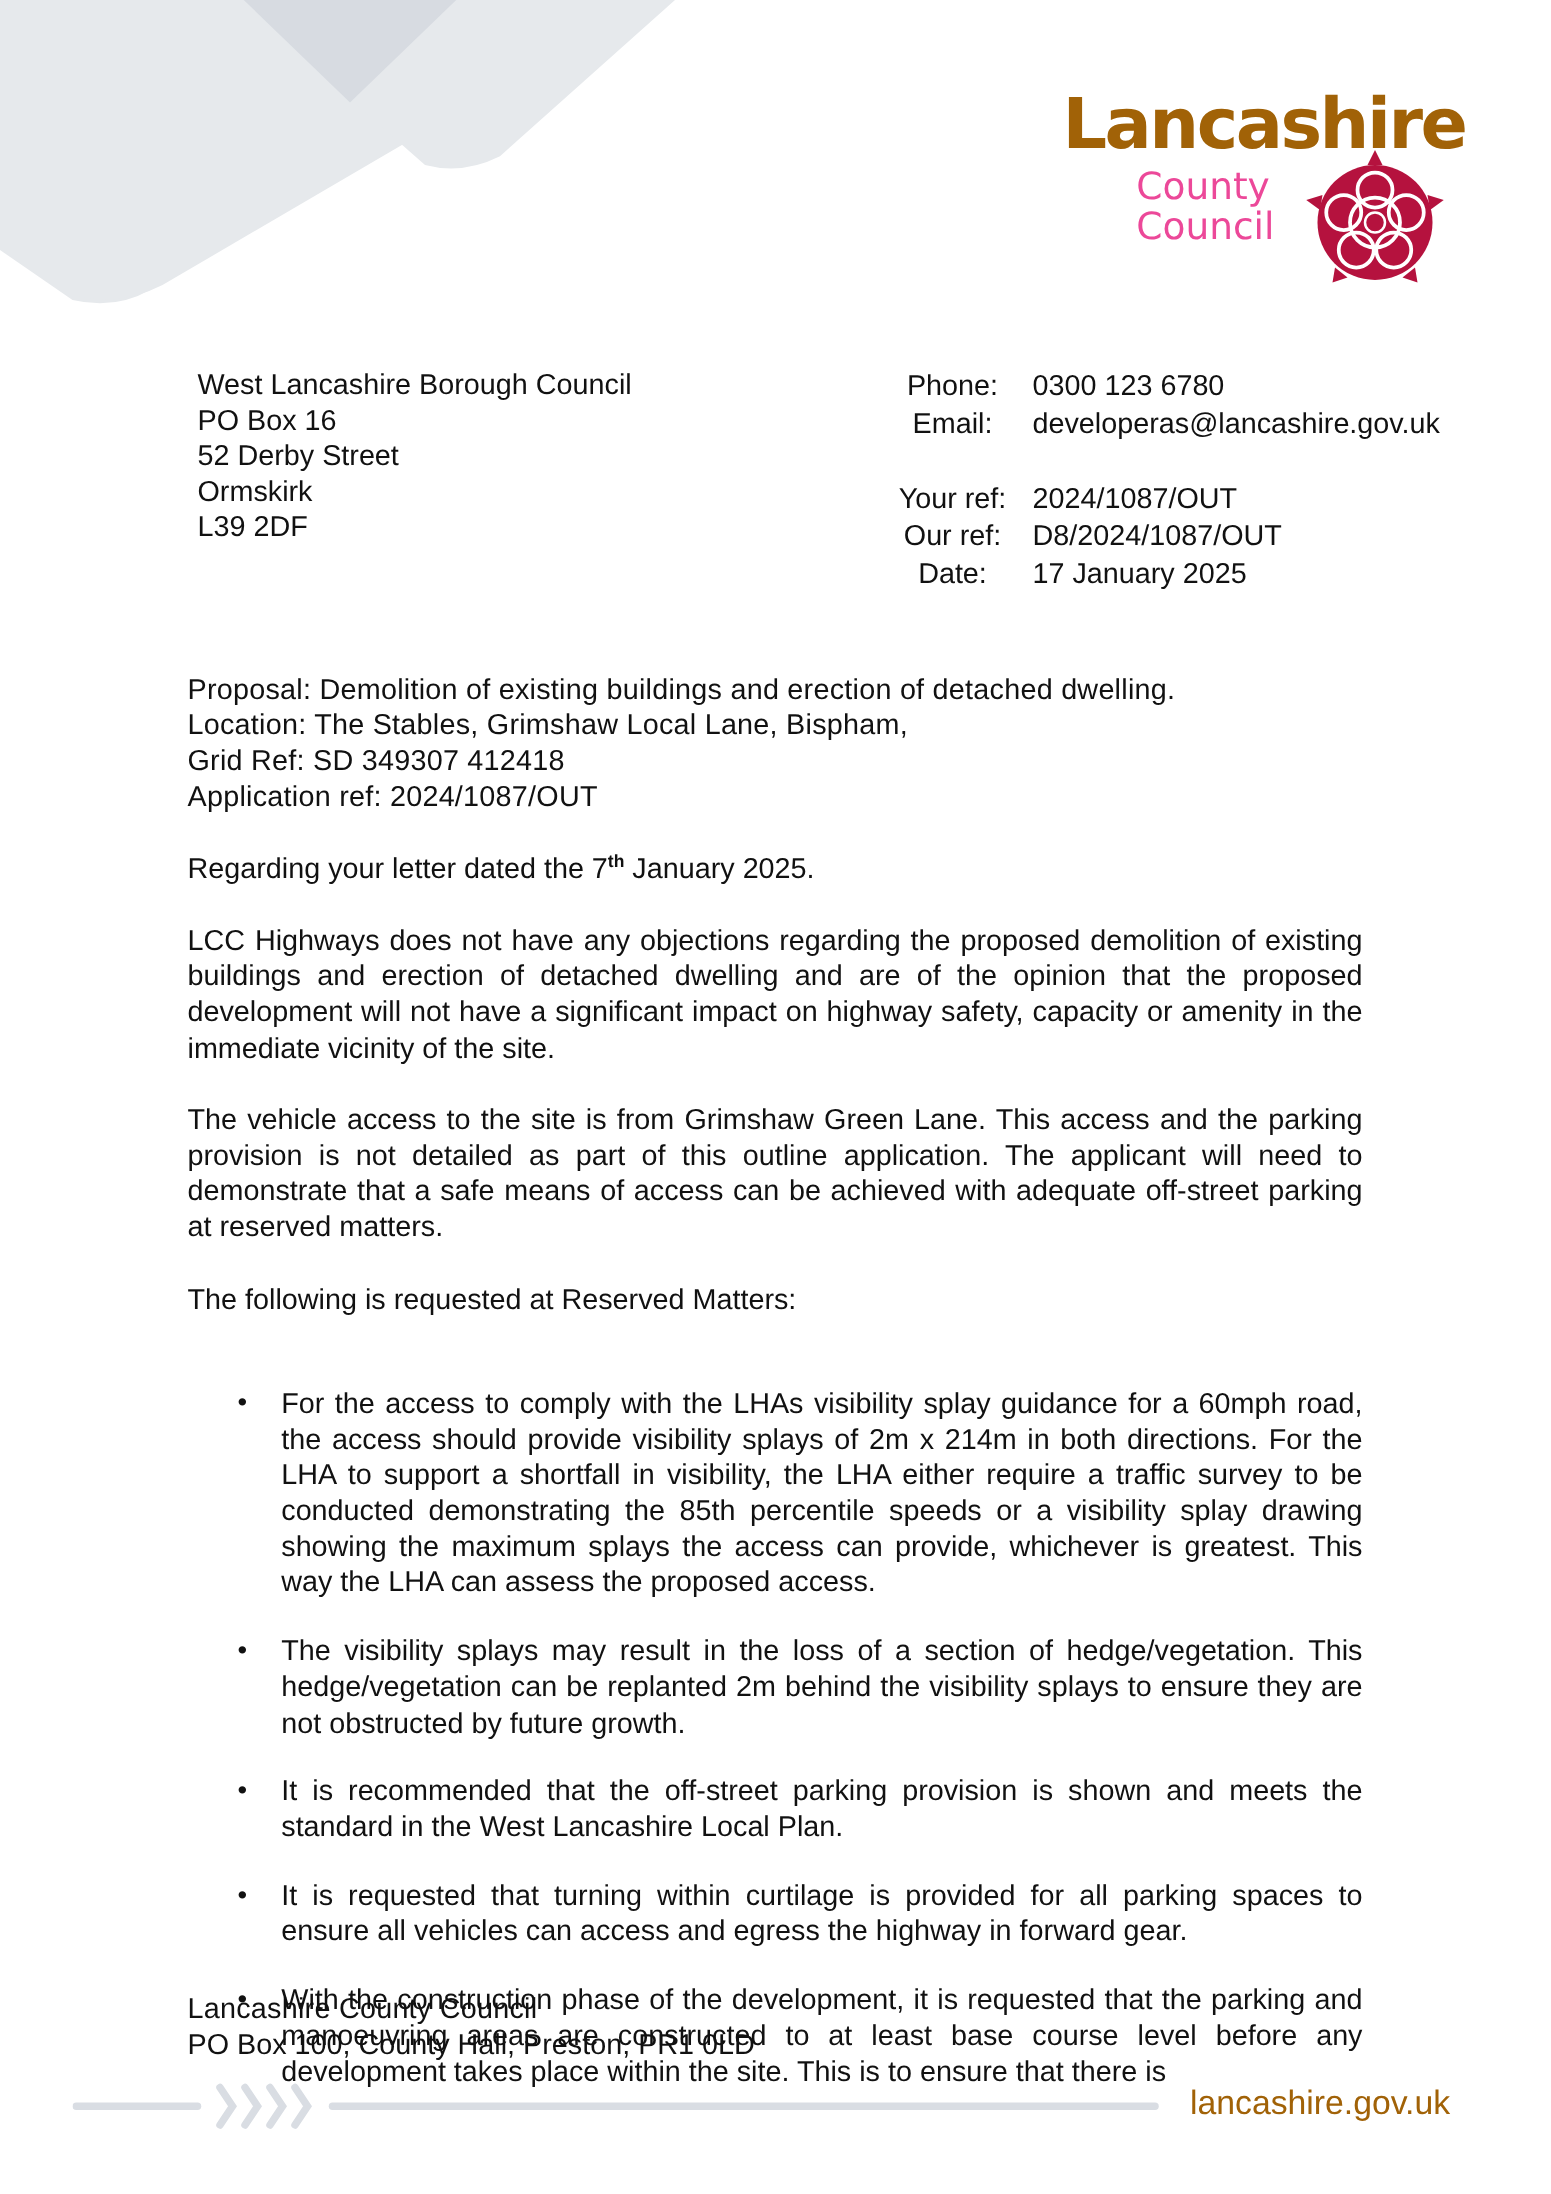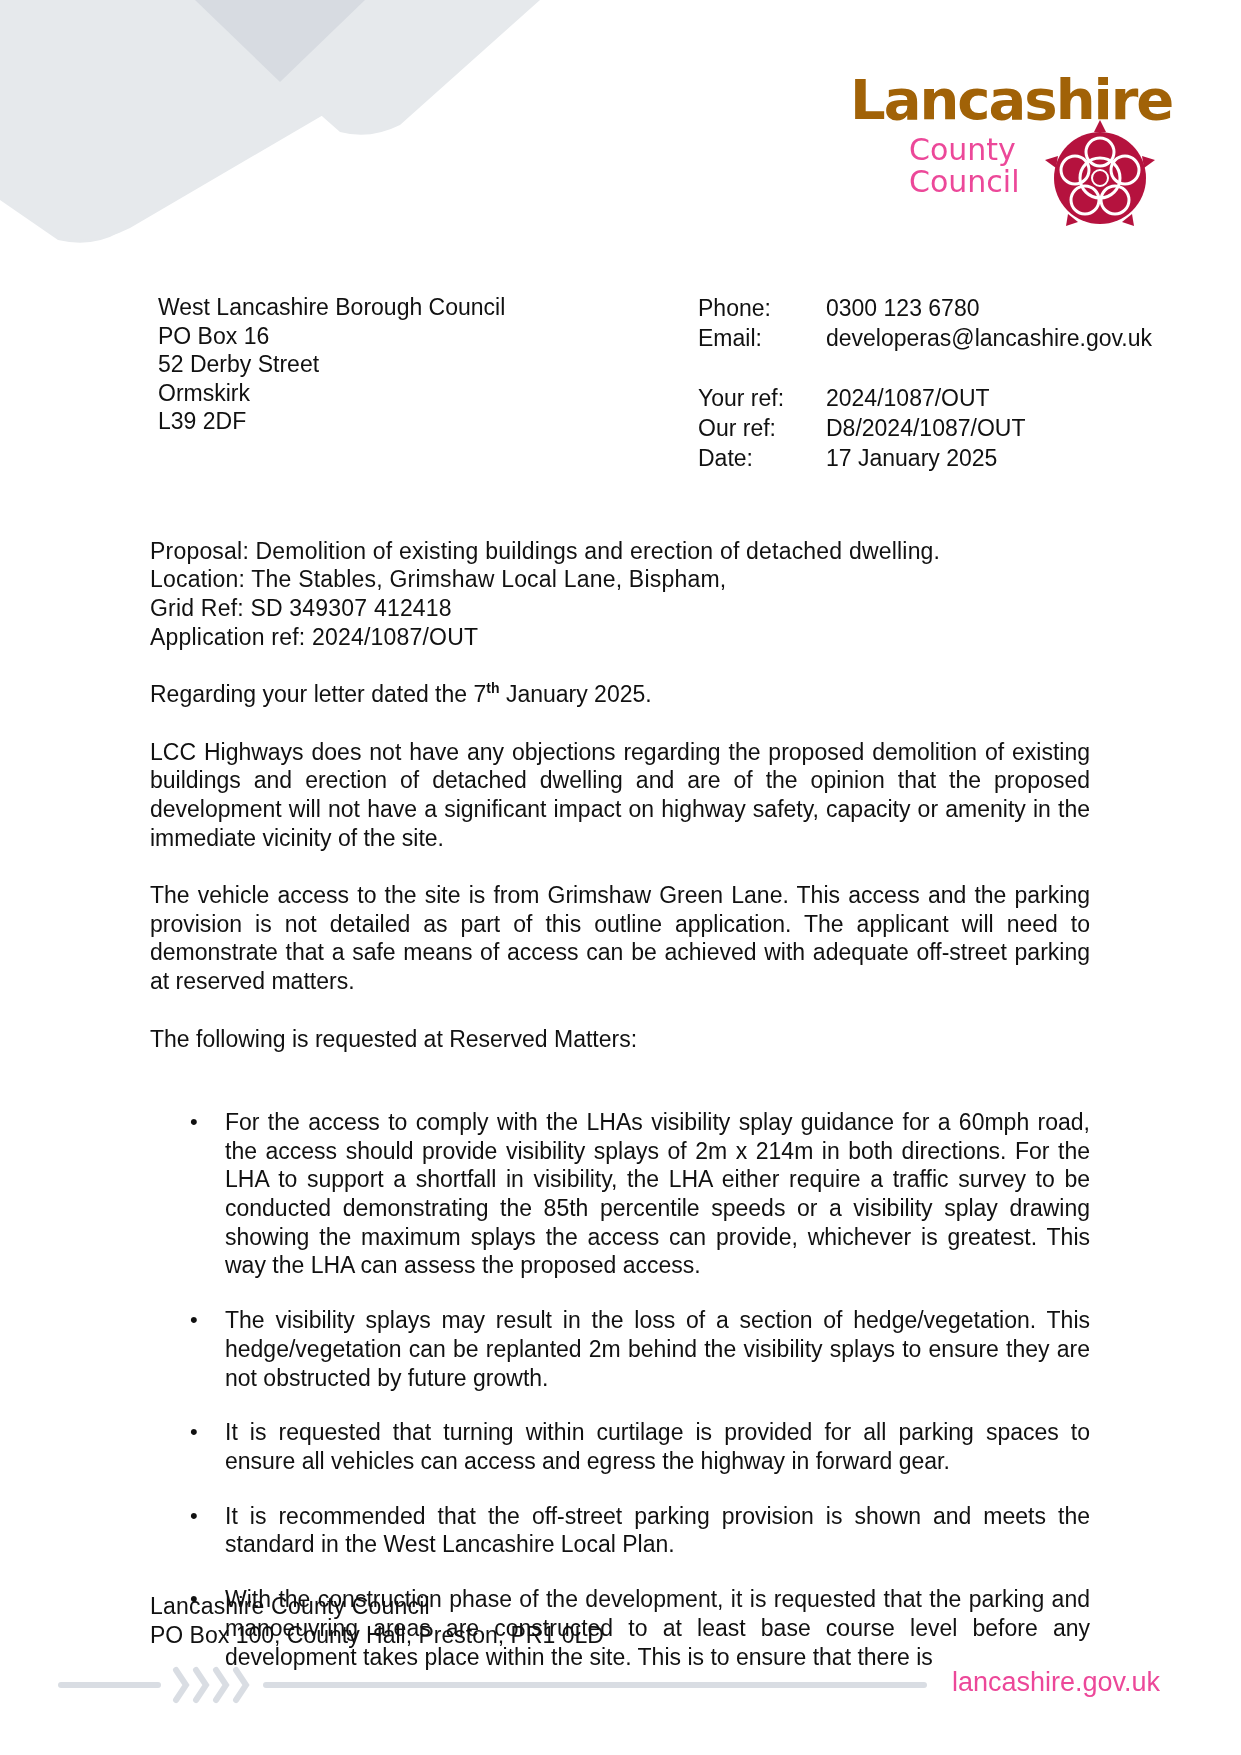"Phone:" .contact-row { text-align: none -> center }
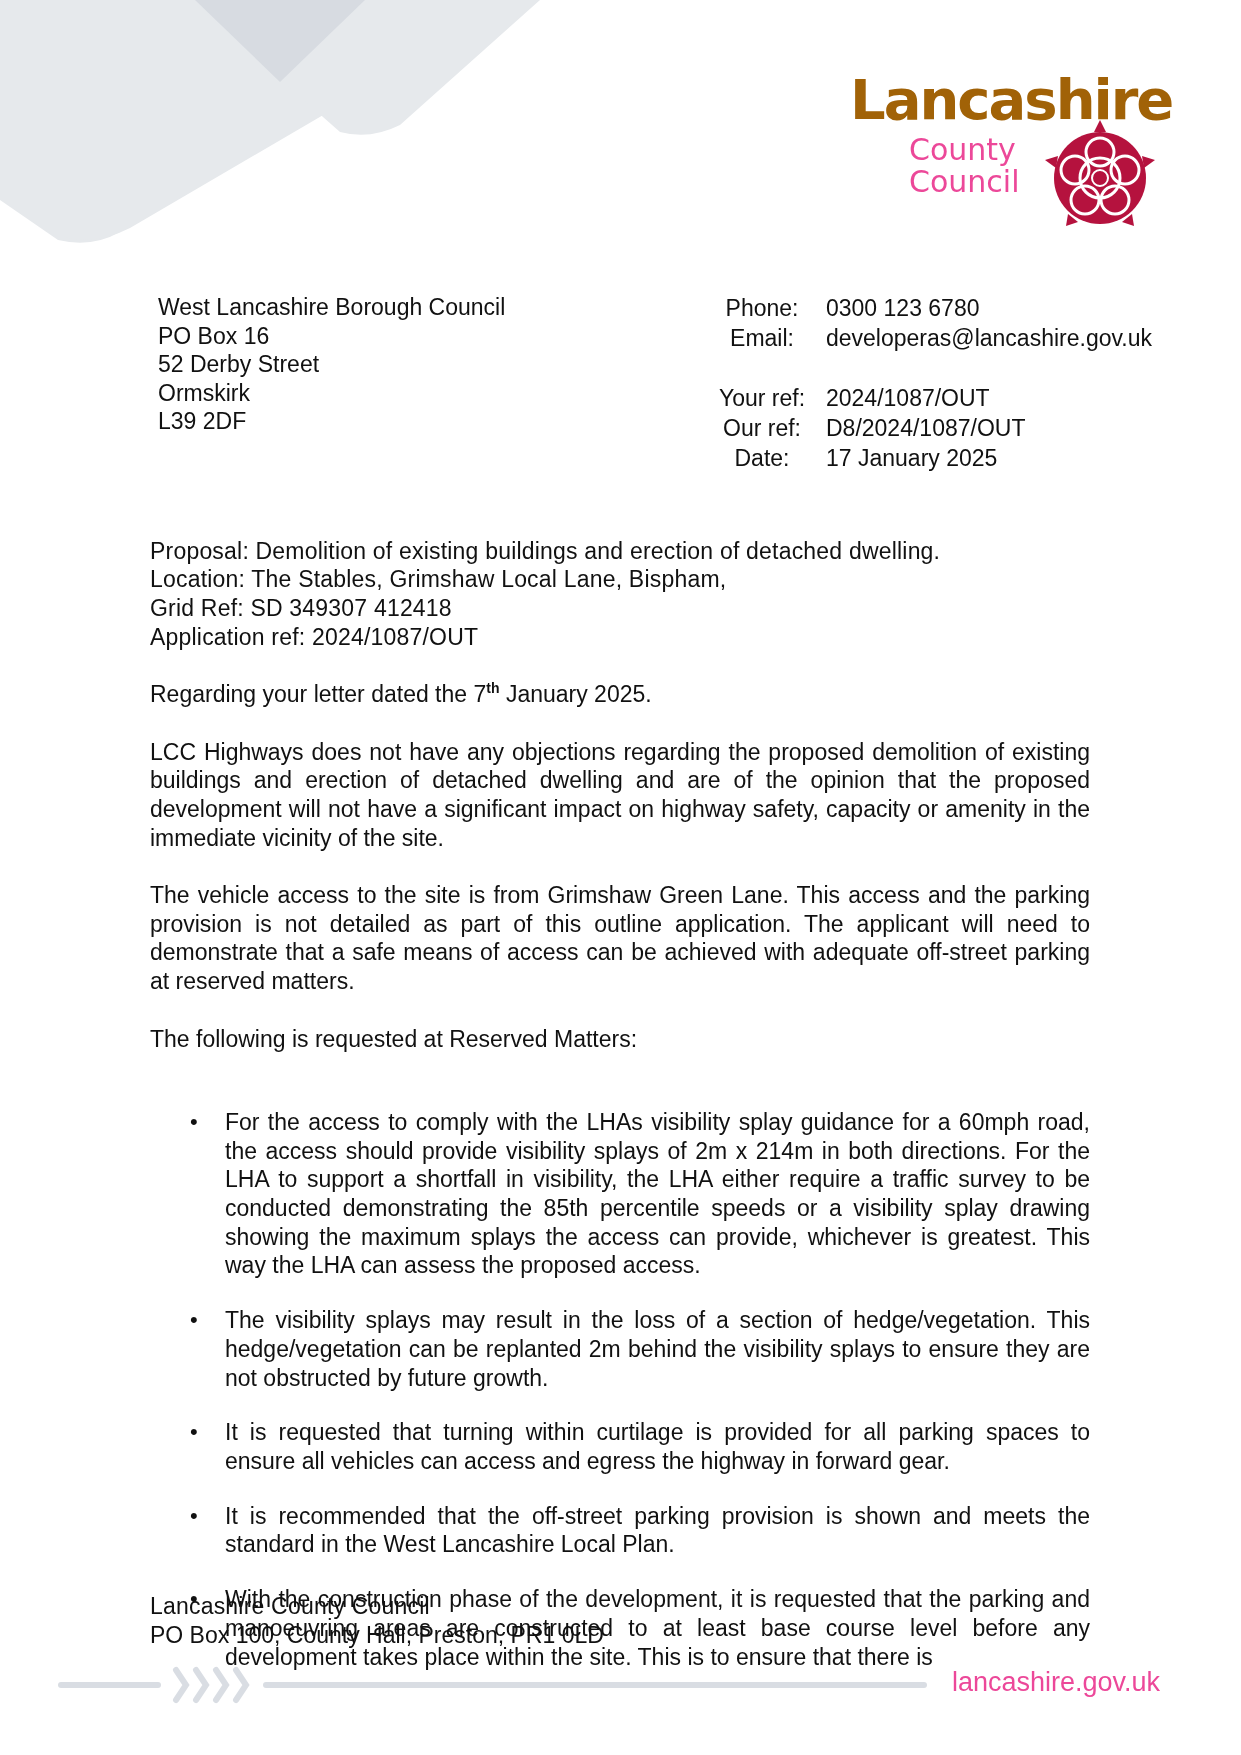"It is requested that turning" li { order: before "It is recommended that the" -> after "It is recommended that the" }
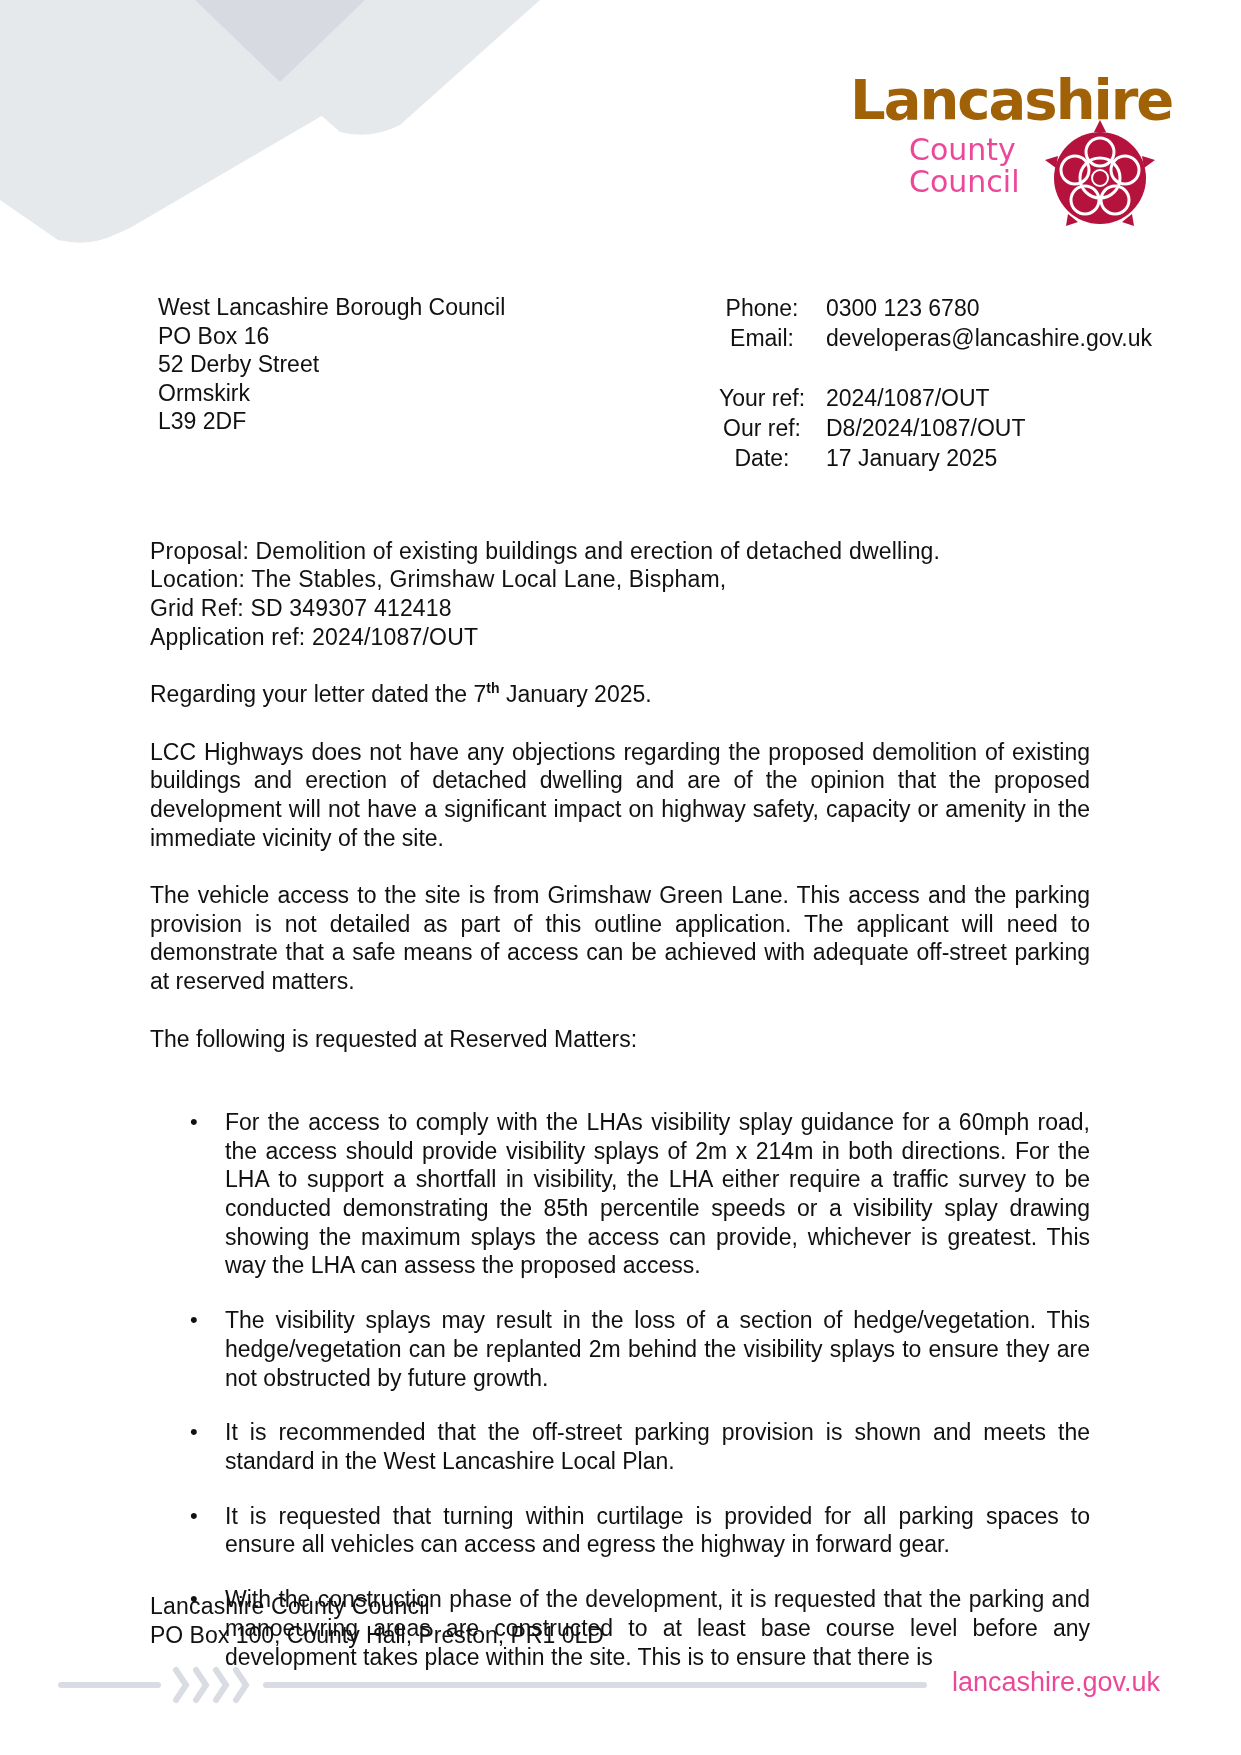"lancashire.gov.uk" .footer-url { color: #ec4899 -> #a16207 }
